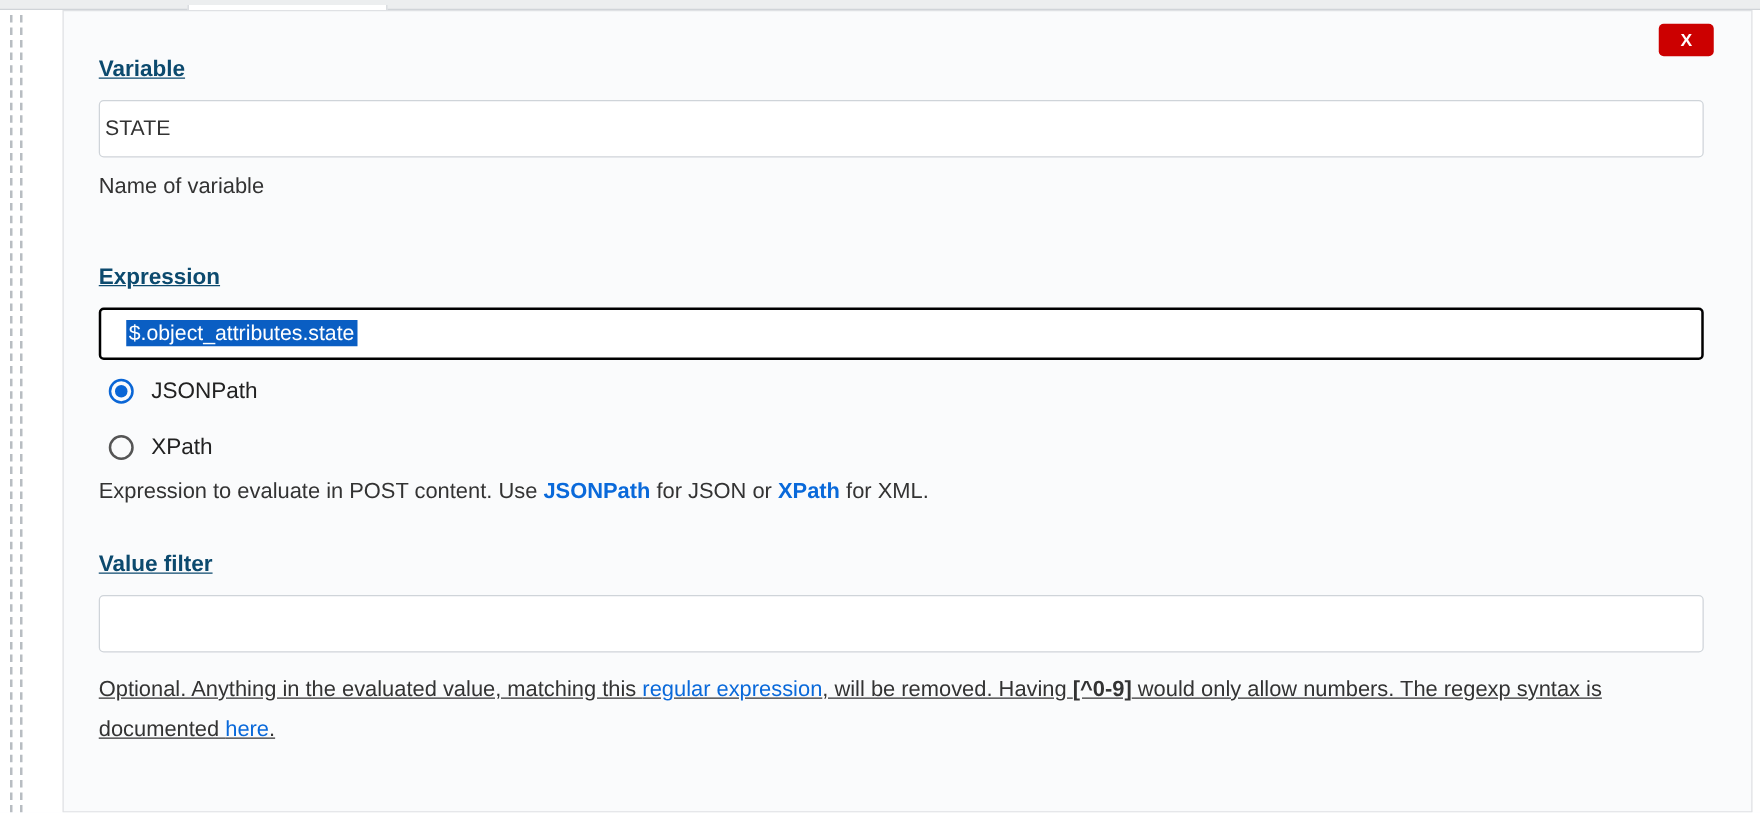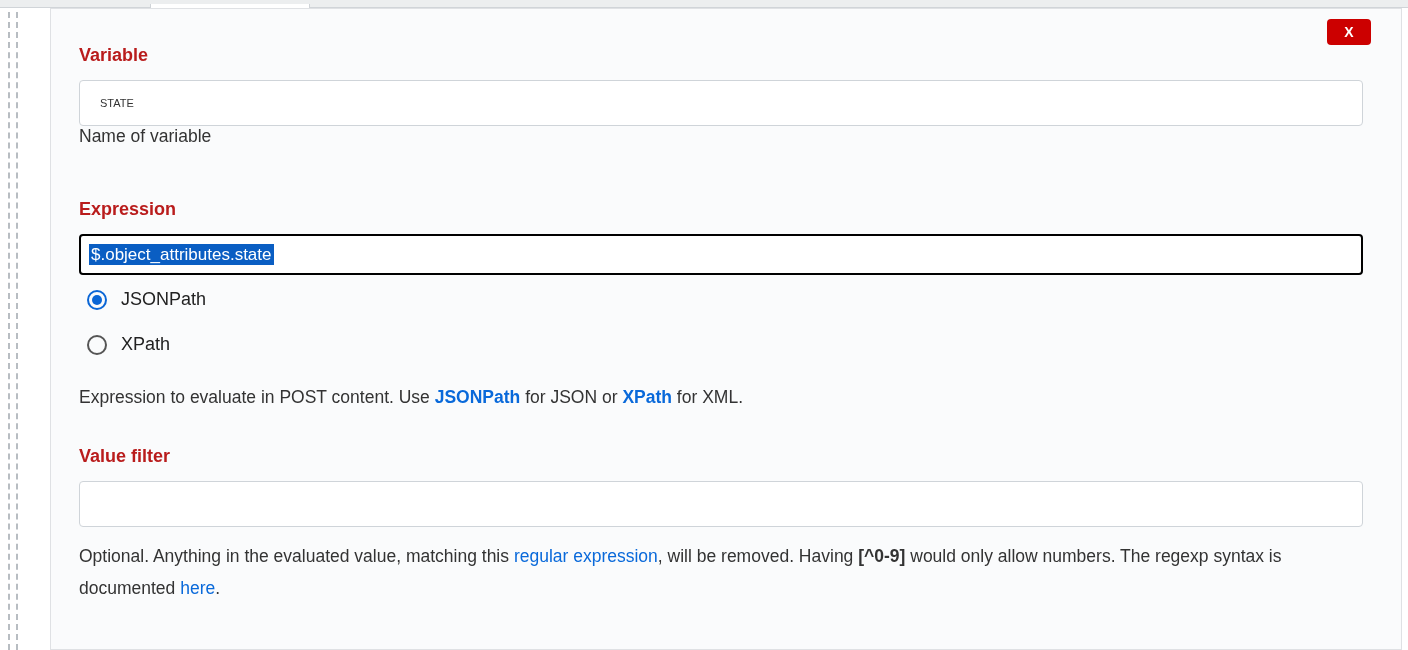"Variable" .section-label { color: #b91c1c -> #0c4a6e; text-decoration: none -> underline }
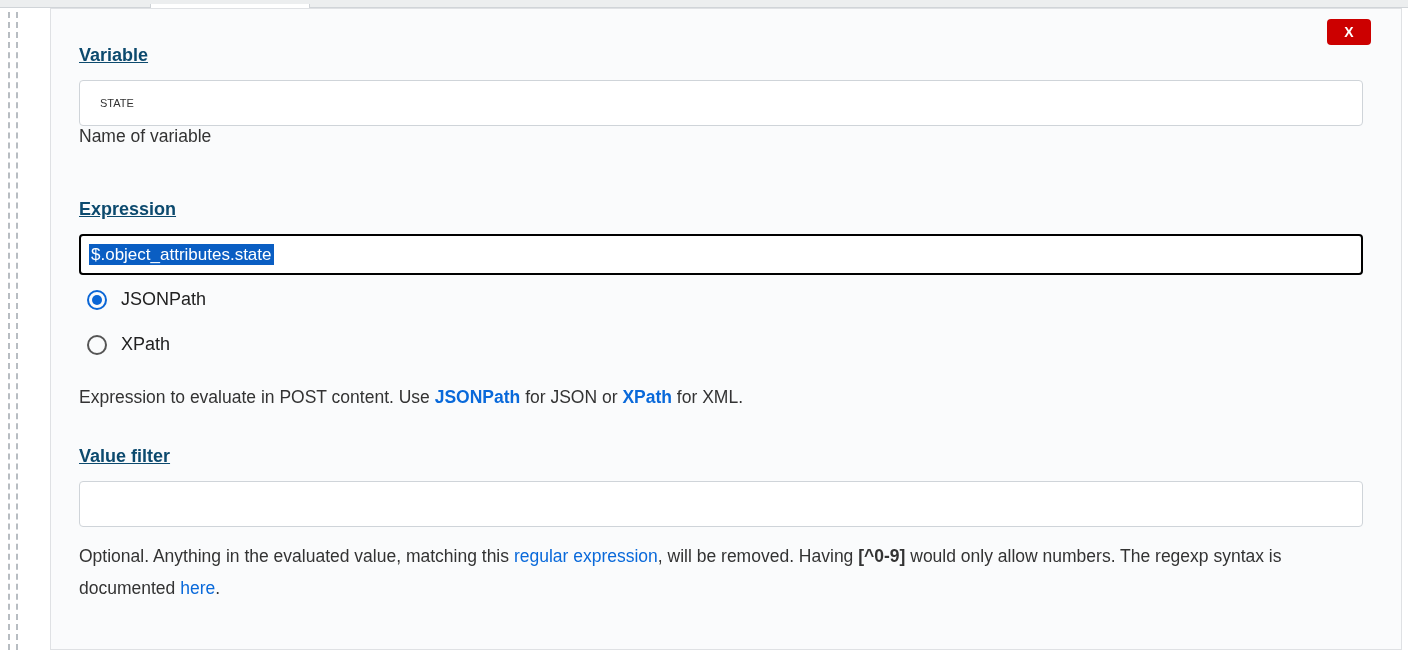"STATE" .text-input { font-size: 11px -> 17px; padding: 0 20px -> 0 4px }
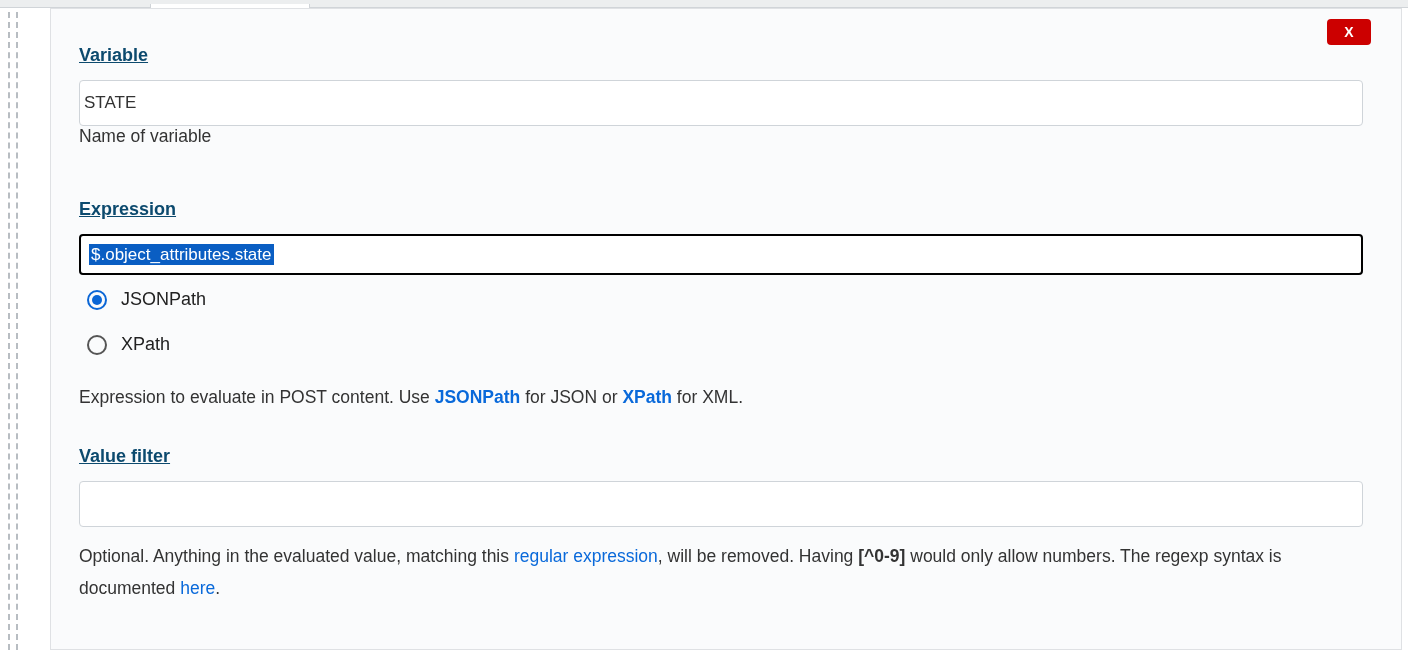"Name of variable" .help { margin-top: none -> 12px }
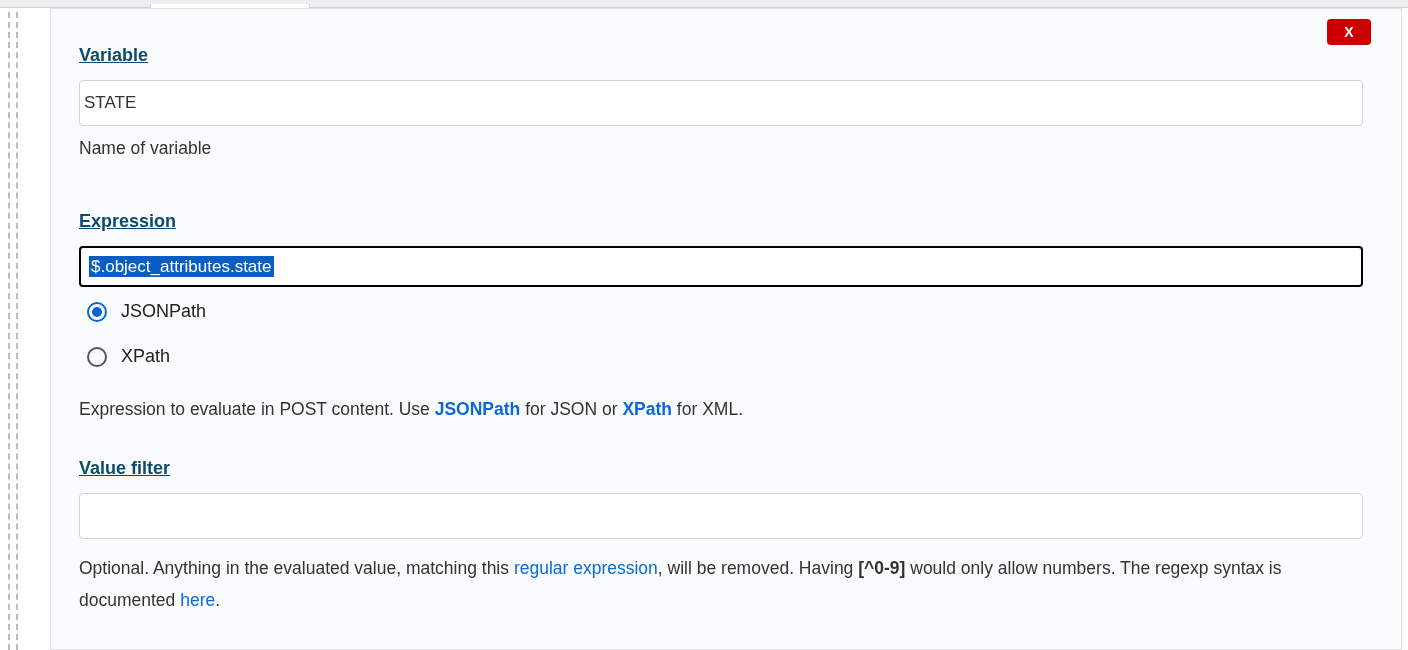"$.object_attributes.state" .focused-wrap { padding: 10px 8px -> 10px 20px }
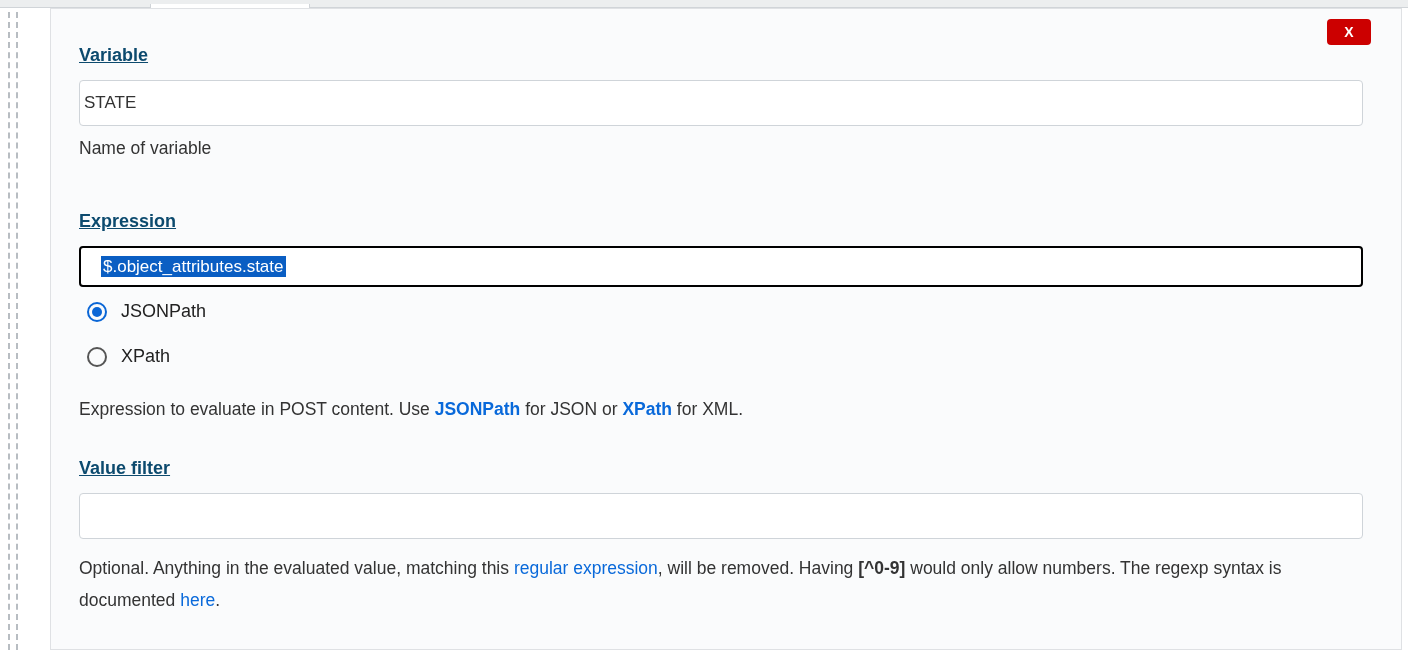"Expression to evaluate in POST" div.help { margin-top: 32px -> 14px }
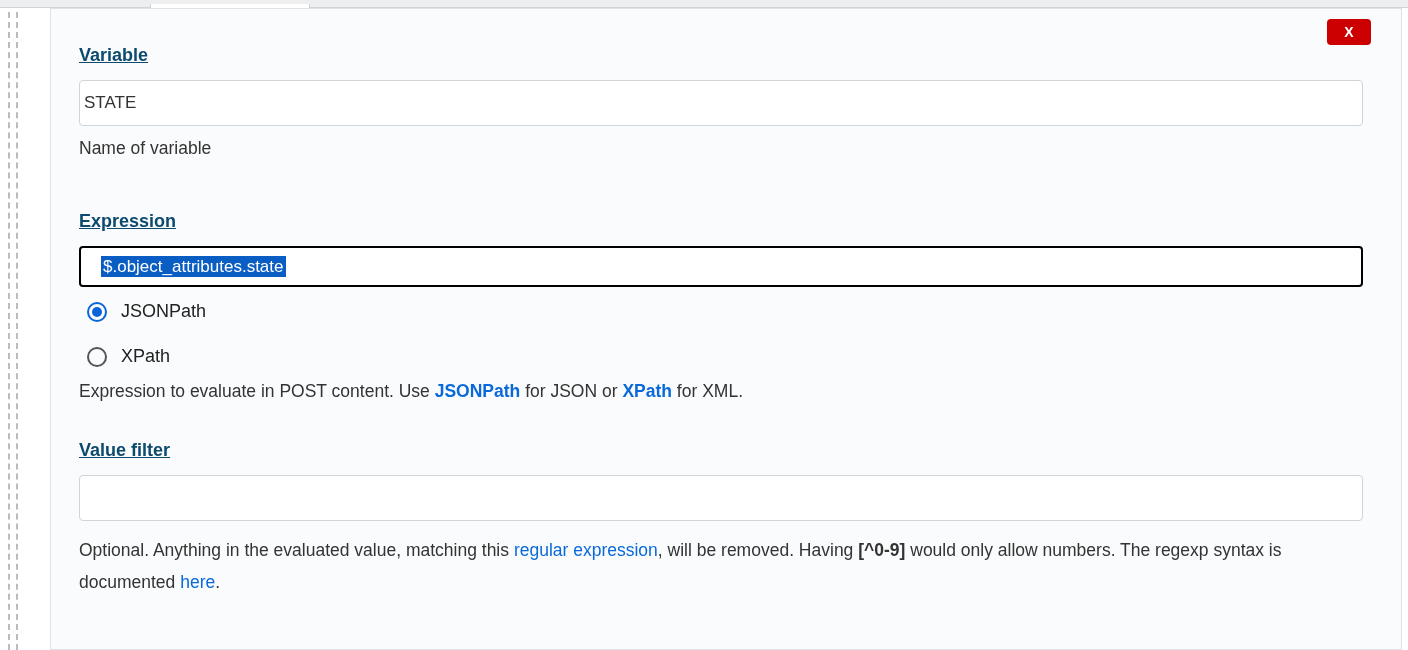"Optional. Anything in the evaluated" div.help { text-decoration: none -> underline }
